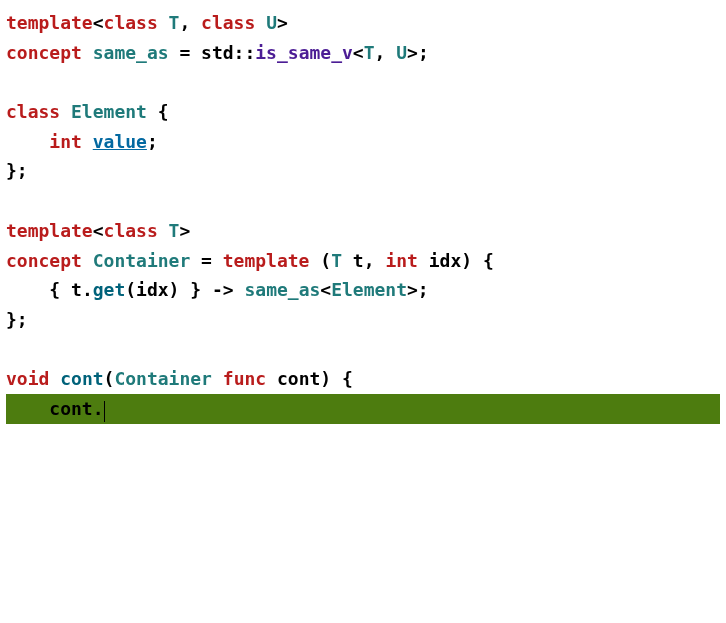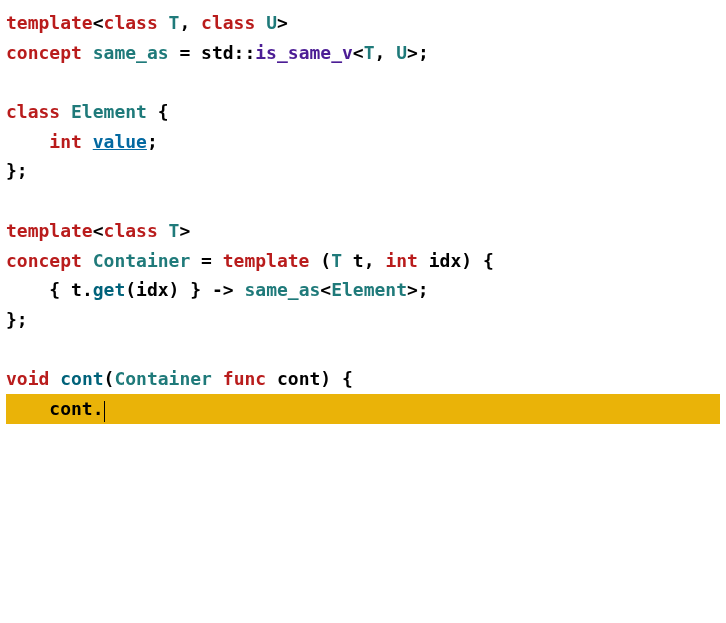"cont." .cursor-line { background: #eab308 -> #4d7c0f }
